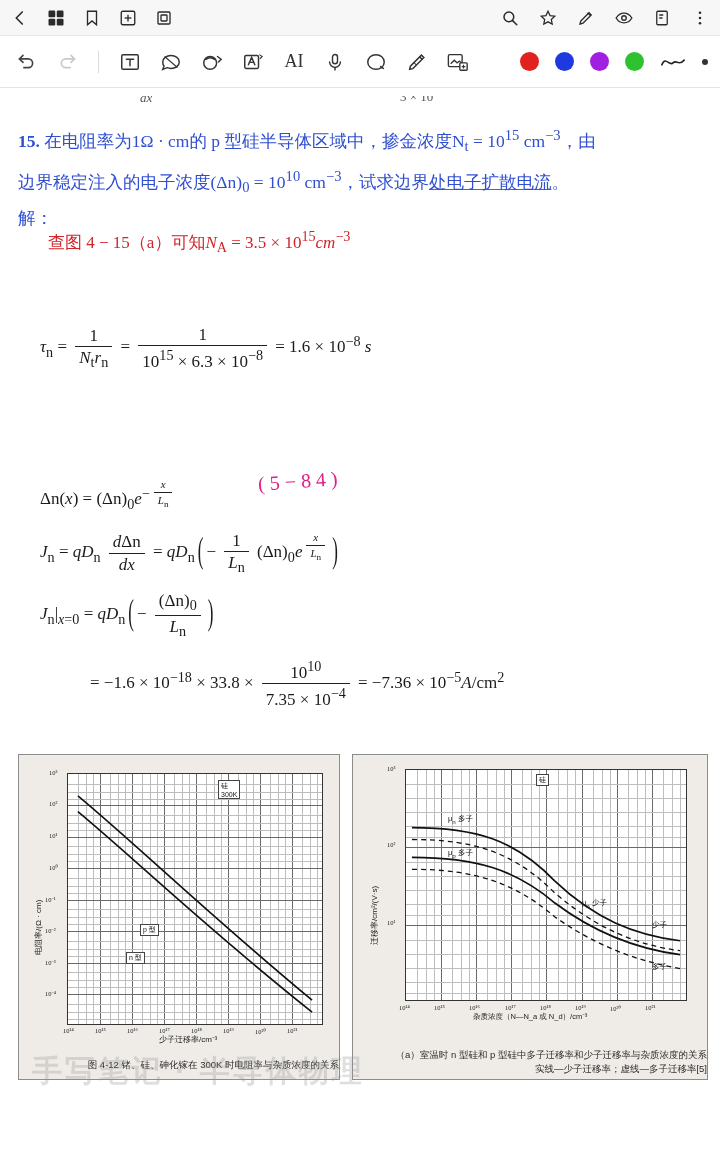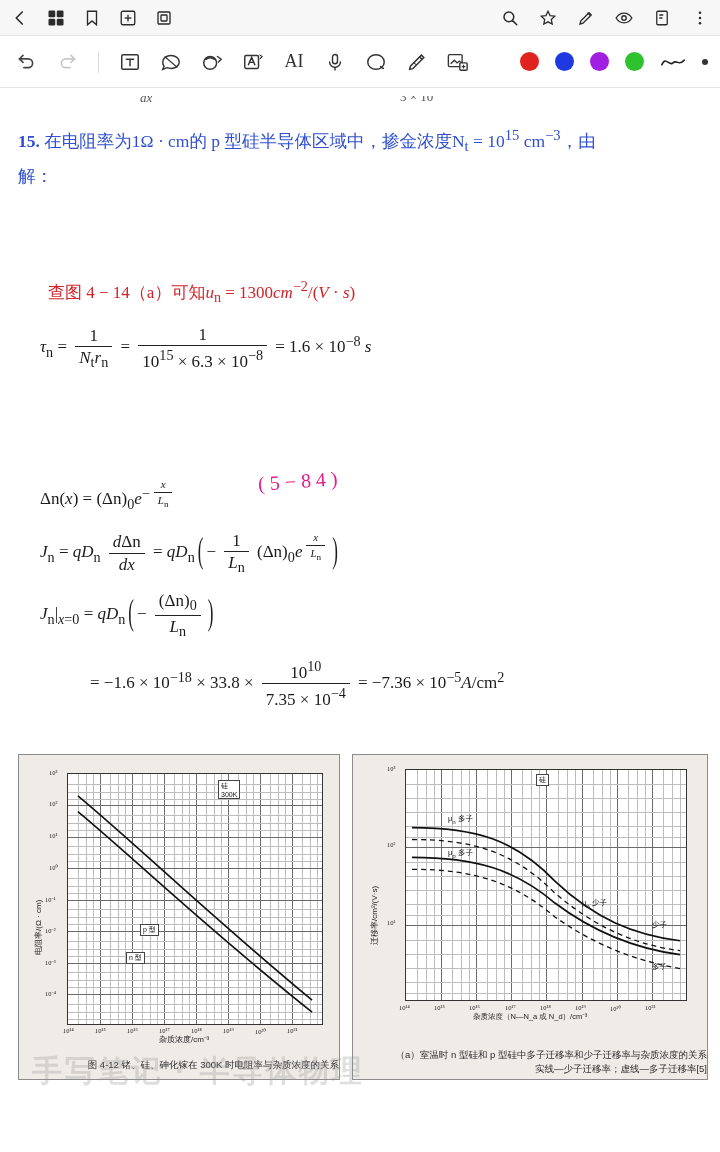"边界稳定注入的电子浓度(Δn)0 = 1010" div { html: none -> <div> <span>边界稳定注入的电子浓度(Δn)</span><sub>0</sub><span> = 10</span><sup>10</sup><span> cm</span><sup>−3</sup><span>，试求边界</span><span>处电子扩散电流</span><span>。</span> </div> }
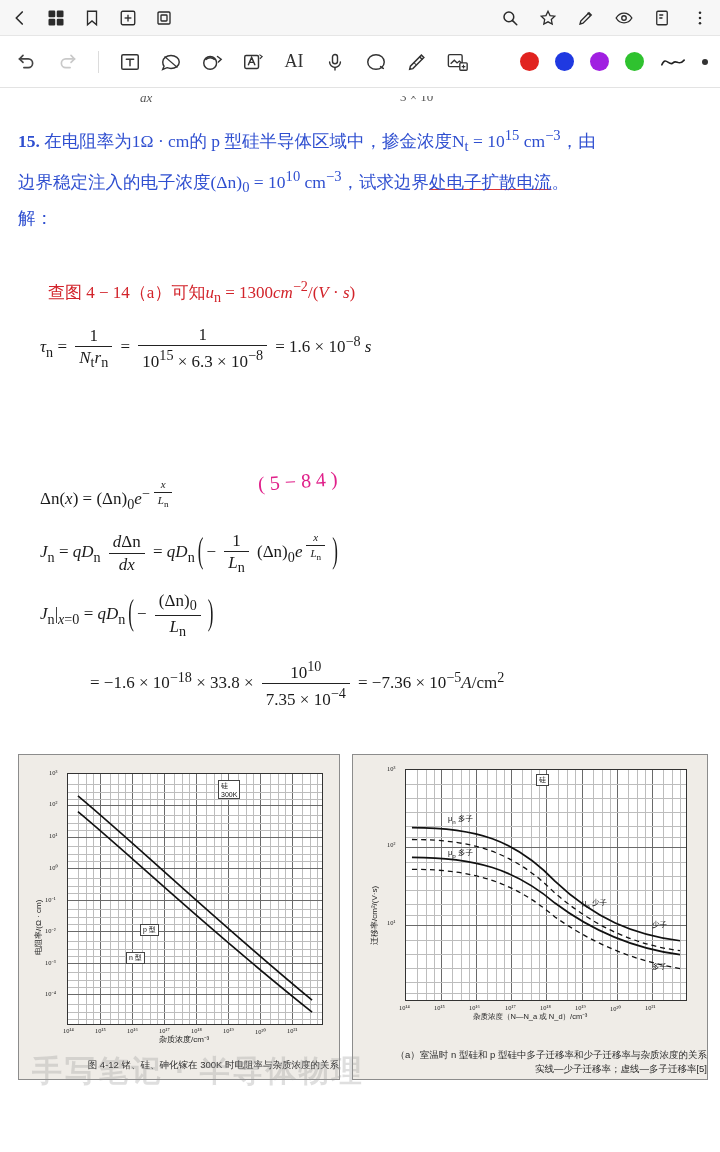"查图 4 − 15（a）可知NA =" div.red-line { html: none -> <div> 查图 4 − 15（a）可知<span>N</span><sub>A</sub> = 3.5 × 10<sup>15</sup><span>cm</span><sup>−3</sup> </div> }
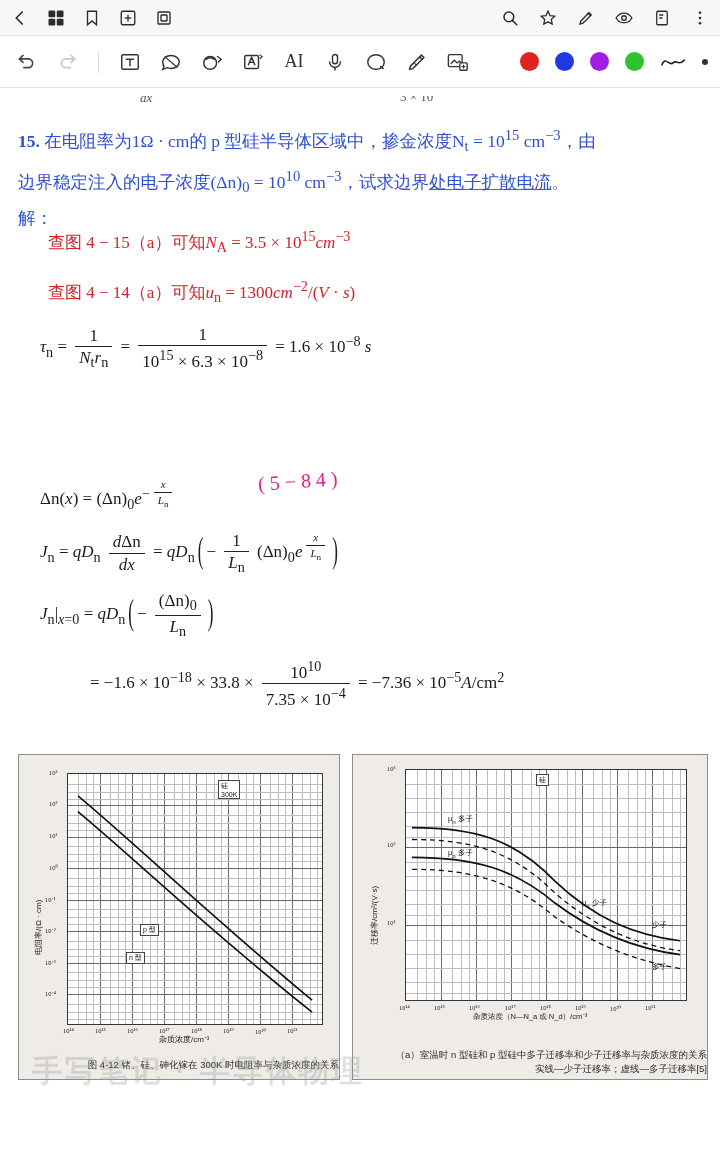"查图 4 − 14（a）可知un =" div.red-line { html: <div> 查图 4 − 14（a）可知<span>u</span><sub>n</sub> = 1300<span>cm</span><sup>−2</sup>/(<span>V</span> · <span>s</span>) </div> -> none }
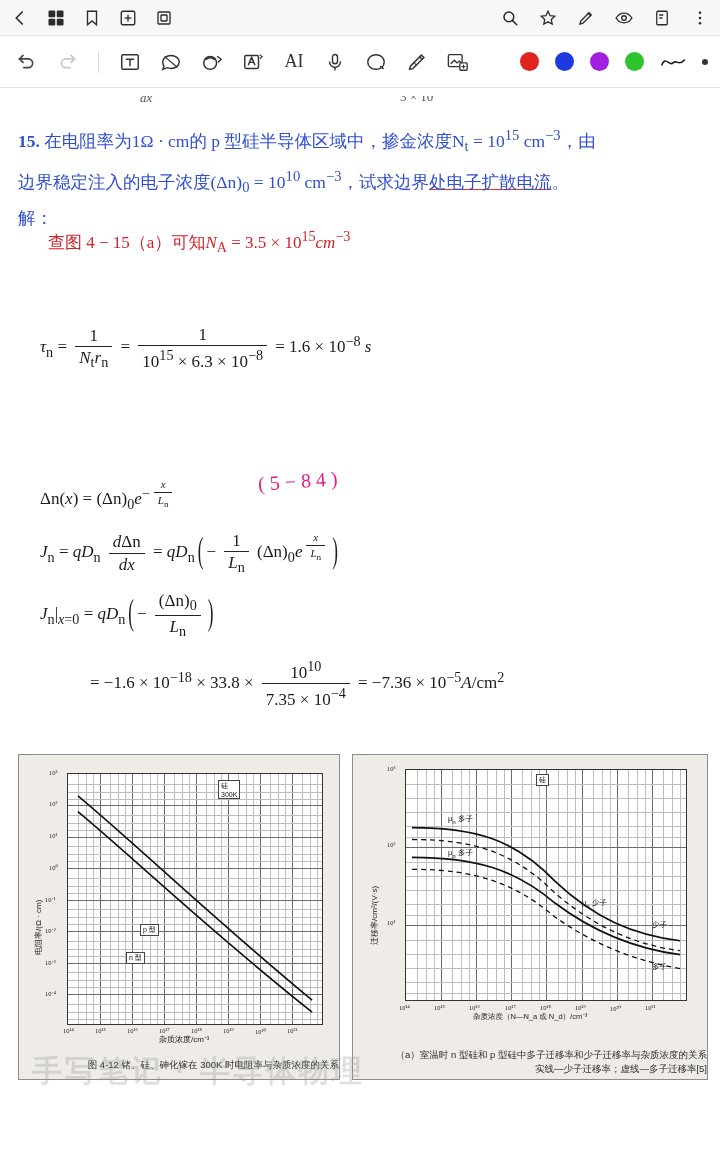"杂质浓度/cm⁻³" span.axis-label { text: 杂质浓度/cm -> 少子迁移率/cm }
